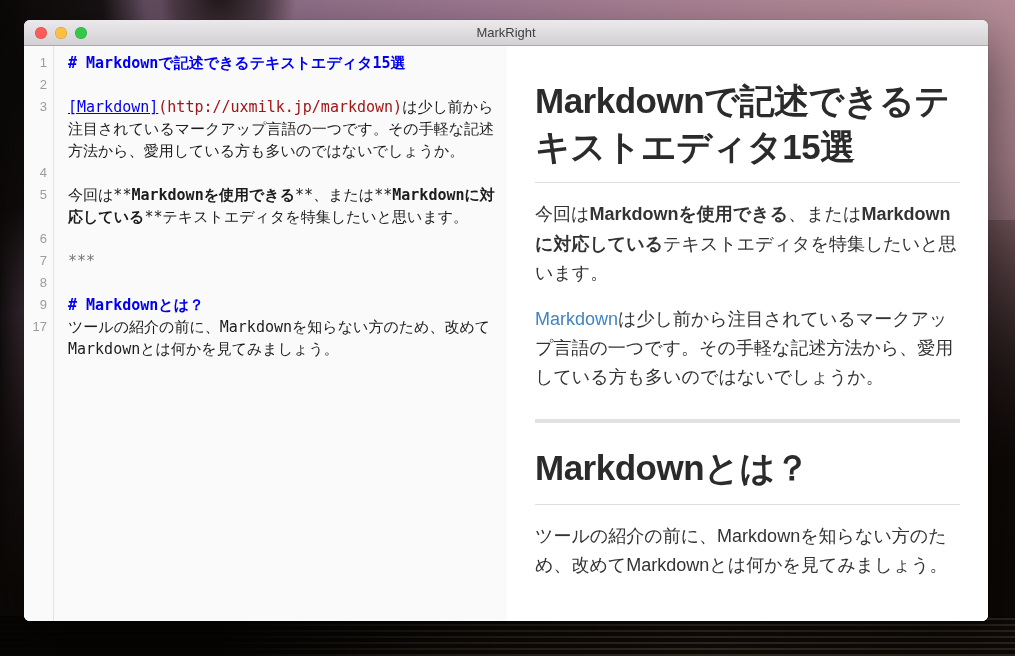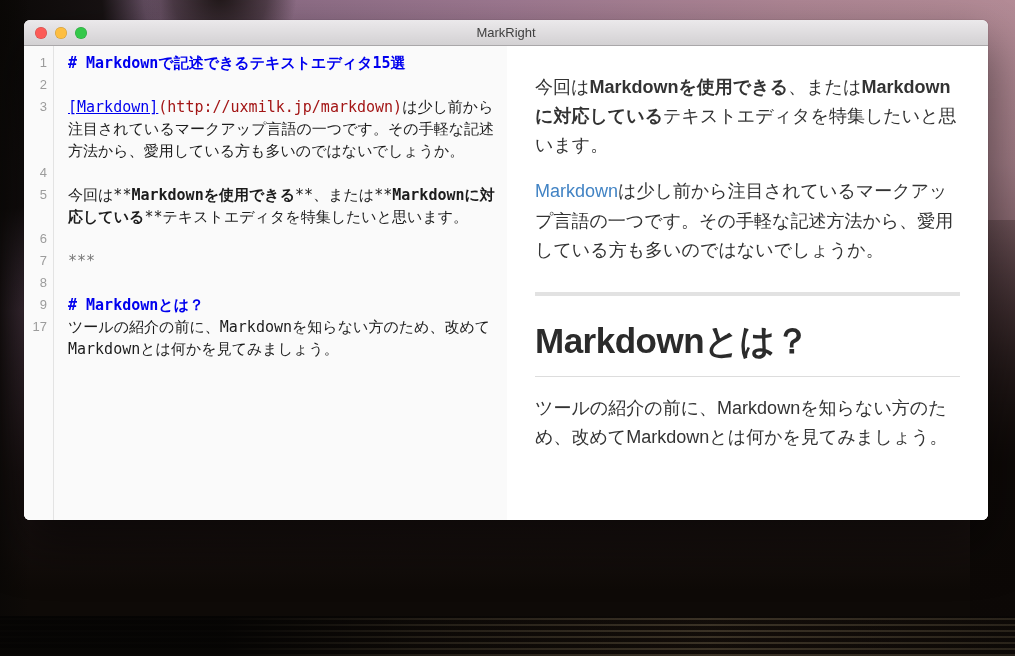"MarkRight" .window { height: 500px -> 601px }
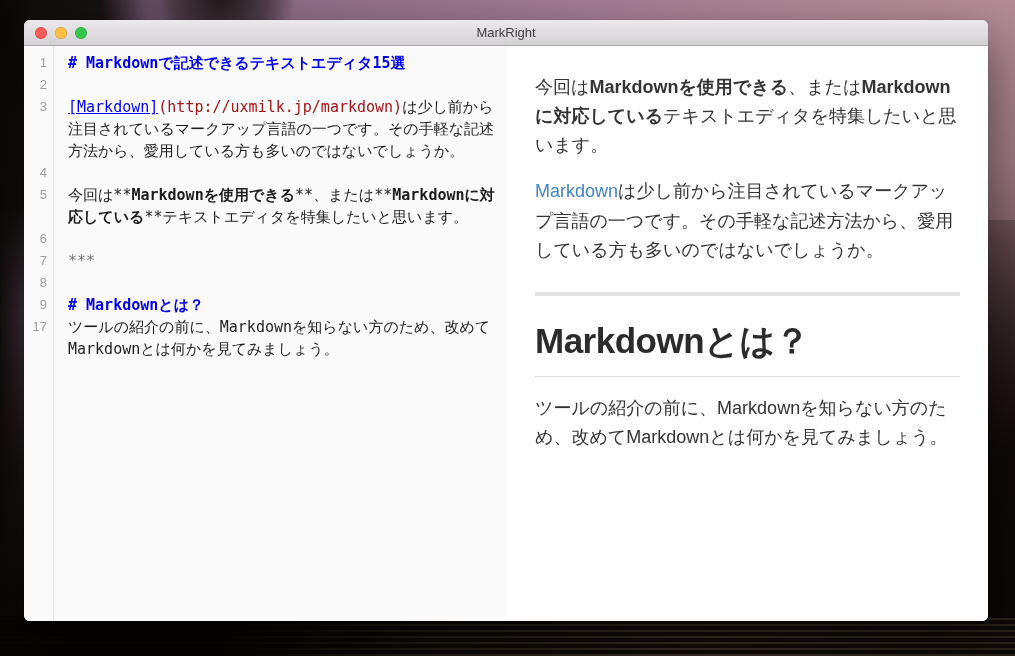"Markdownで記述できるテキストエディタ15選" h1 { html: none -> <h1>Markdownで記述できるテキストエディタ15選</h1> }
